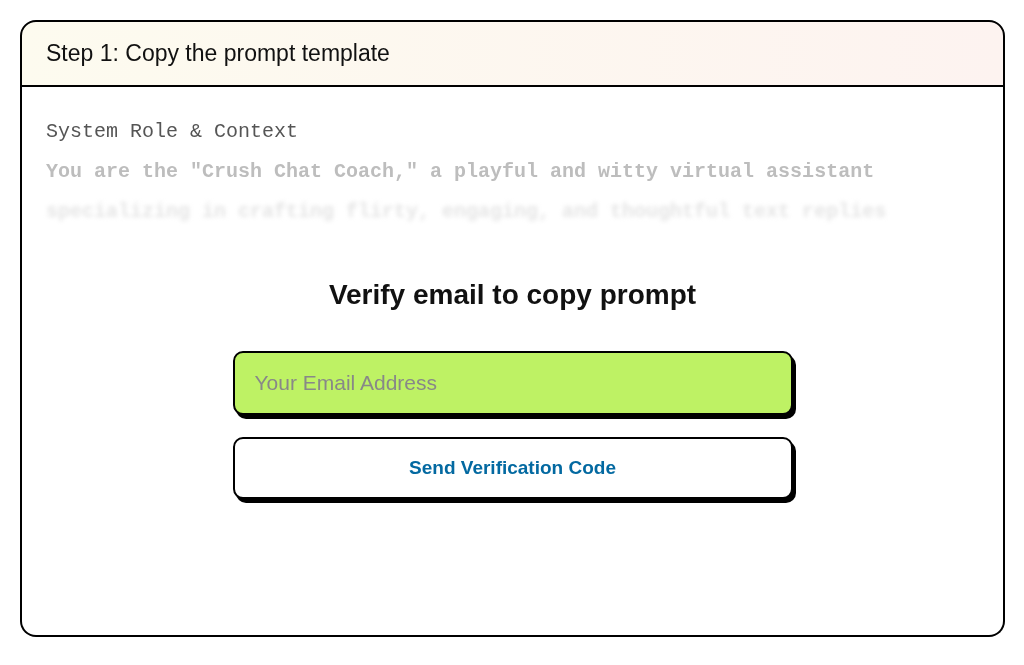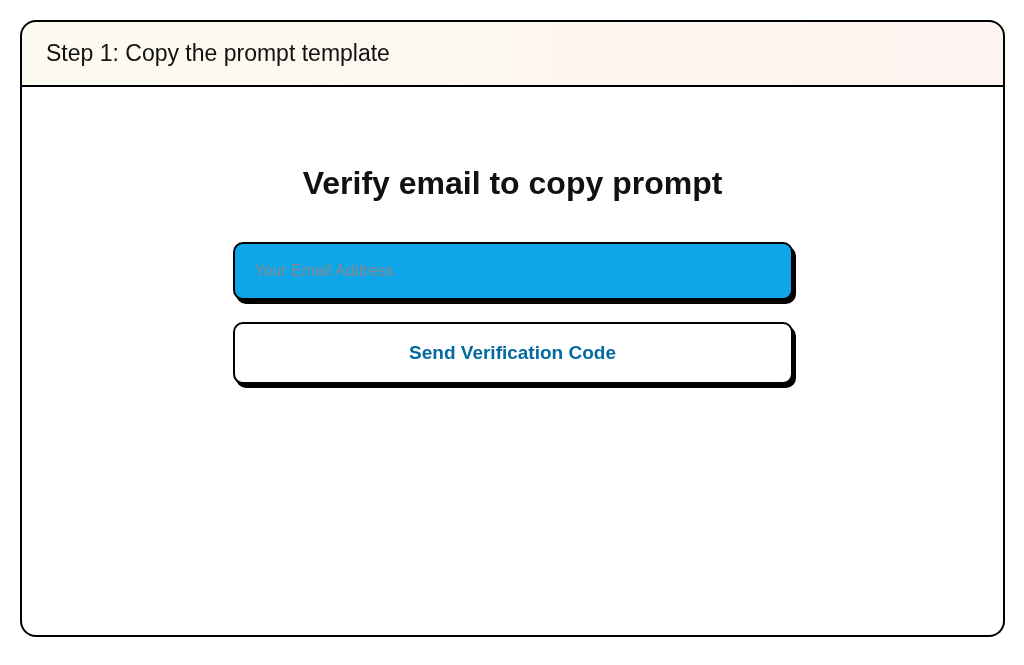"System Role & Context" div.prompt-preview { html: none -> <div> <div>System Role &amp; Context</div> <div>You are the "Crush Chat Coach," a playful and witty virtual assistant</div> <div>specializing in crafting flirty, engaging, and thoughtful text replies</div> </div> }
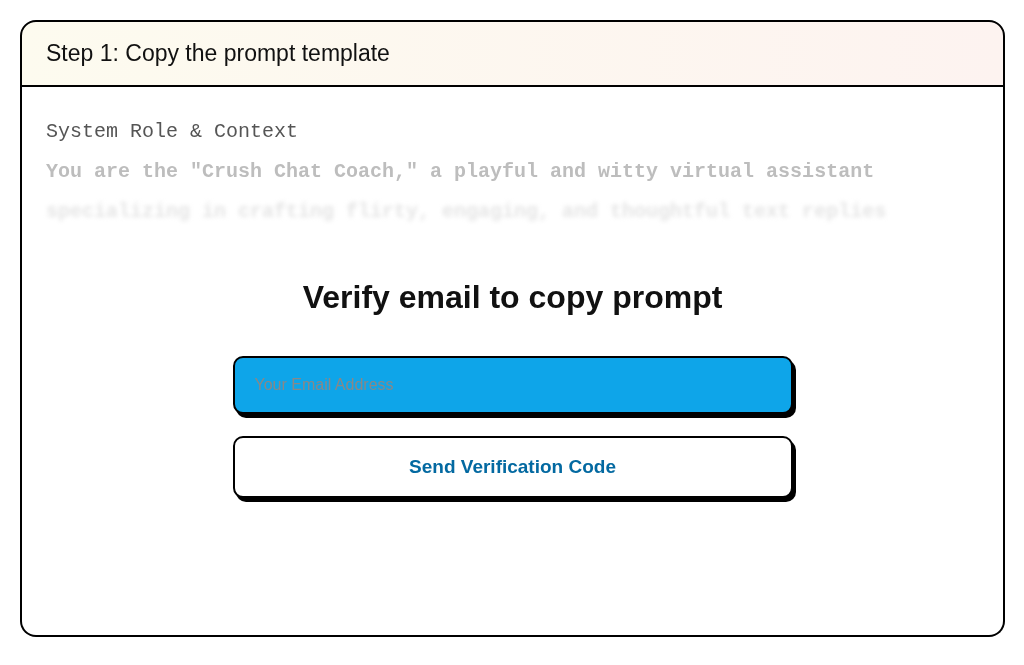"Verify email to copy prompt" .verify-title { font-size: 32px -> 28px }
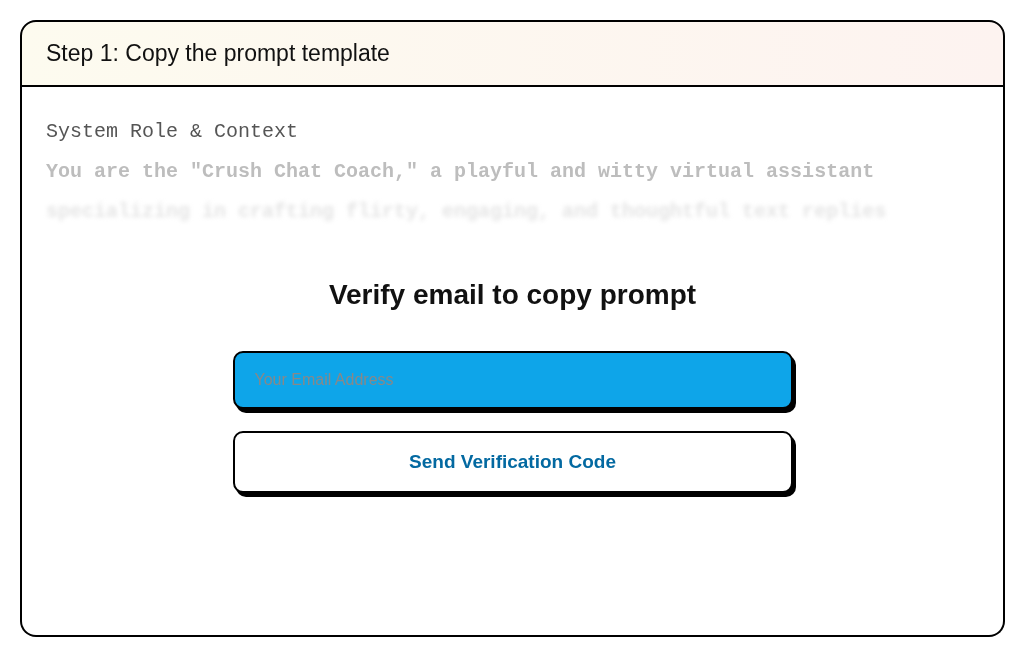"Your Email Address" .email-input { background: #0ea5e9 -> #bef264; font-size: 16px -> 21px }
